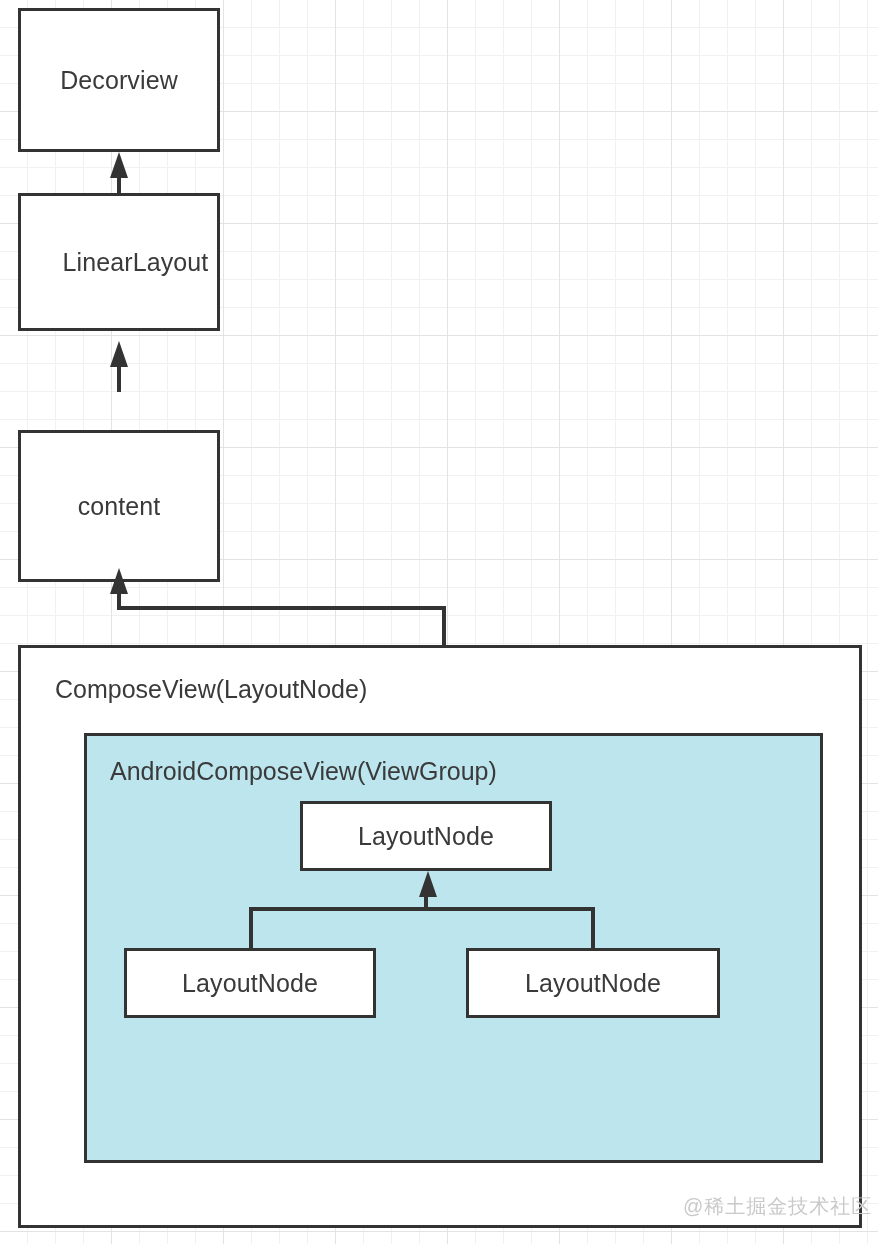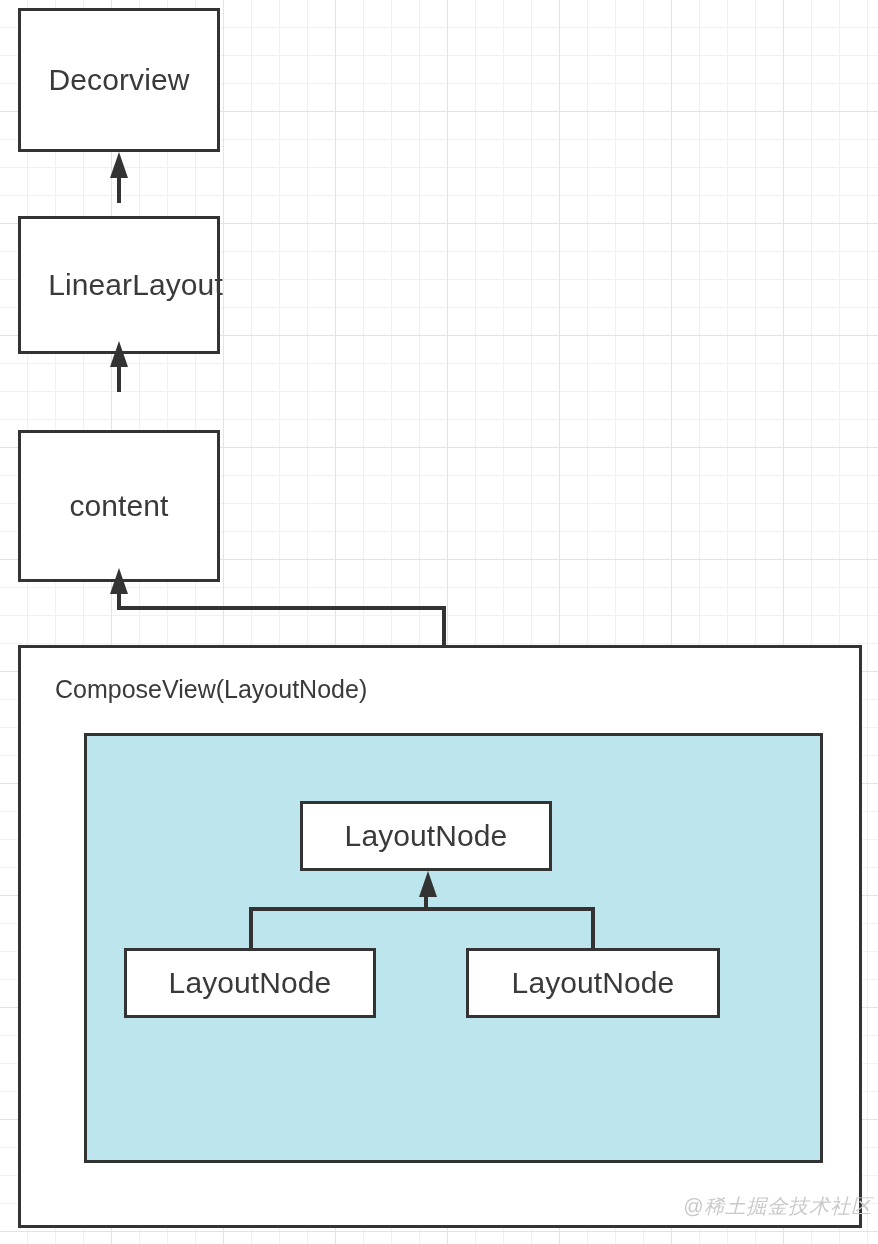"Decorview" .node { font-size: 30px -> 25px }
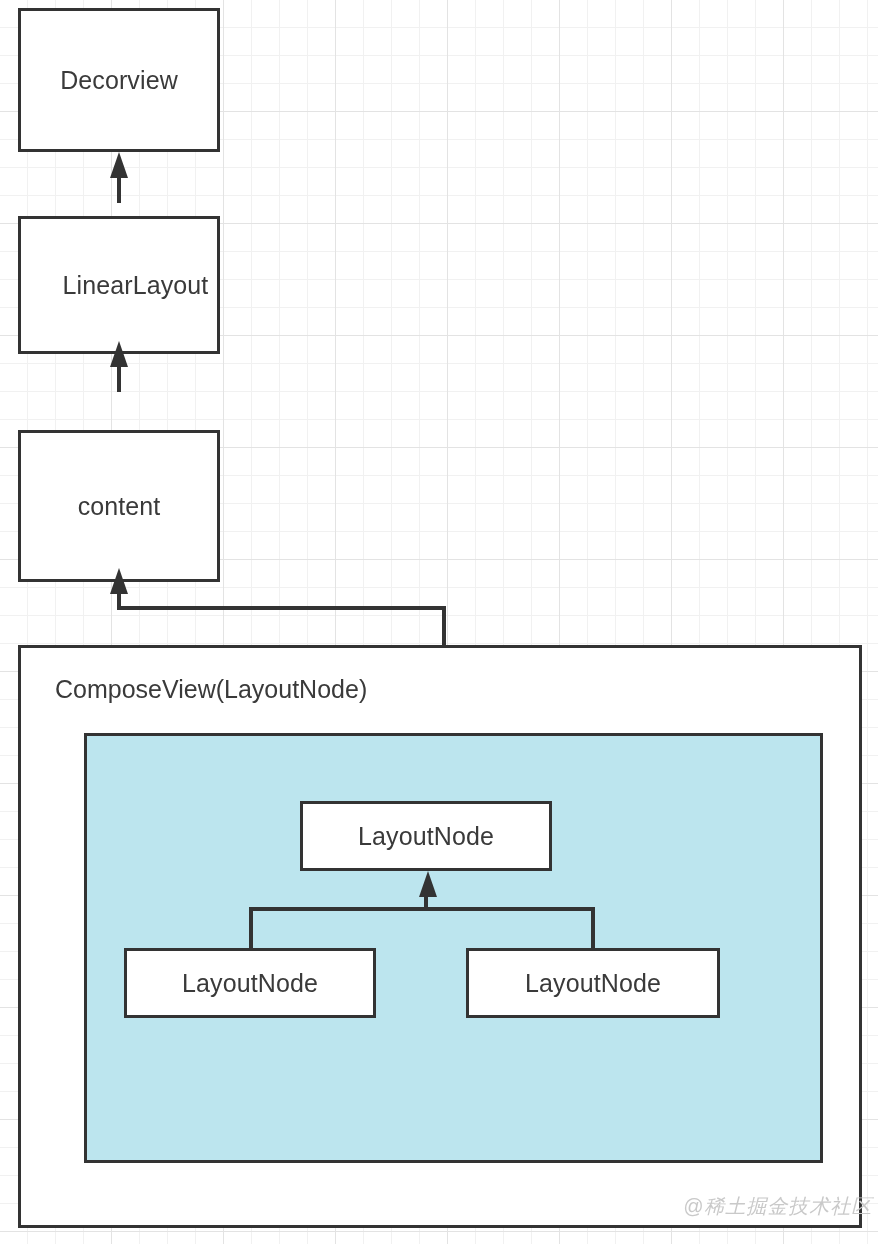"LinearLayout" div.node { top: 216px -> 193px }
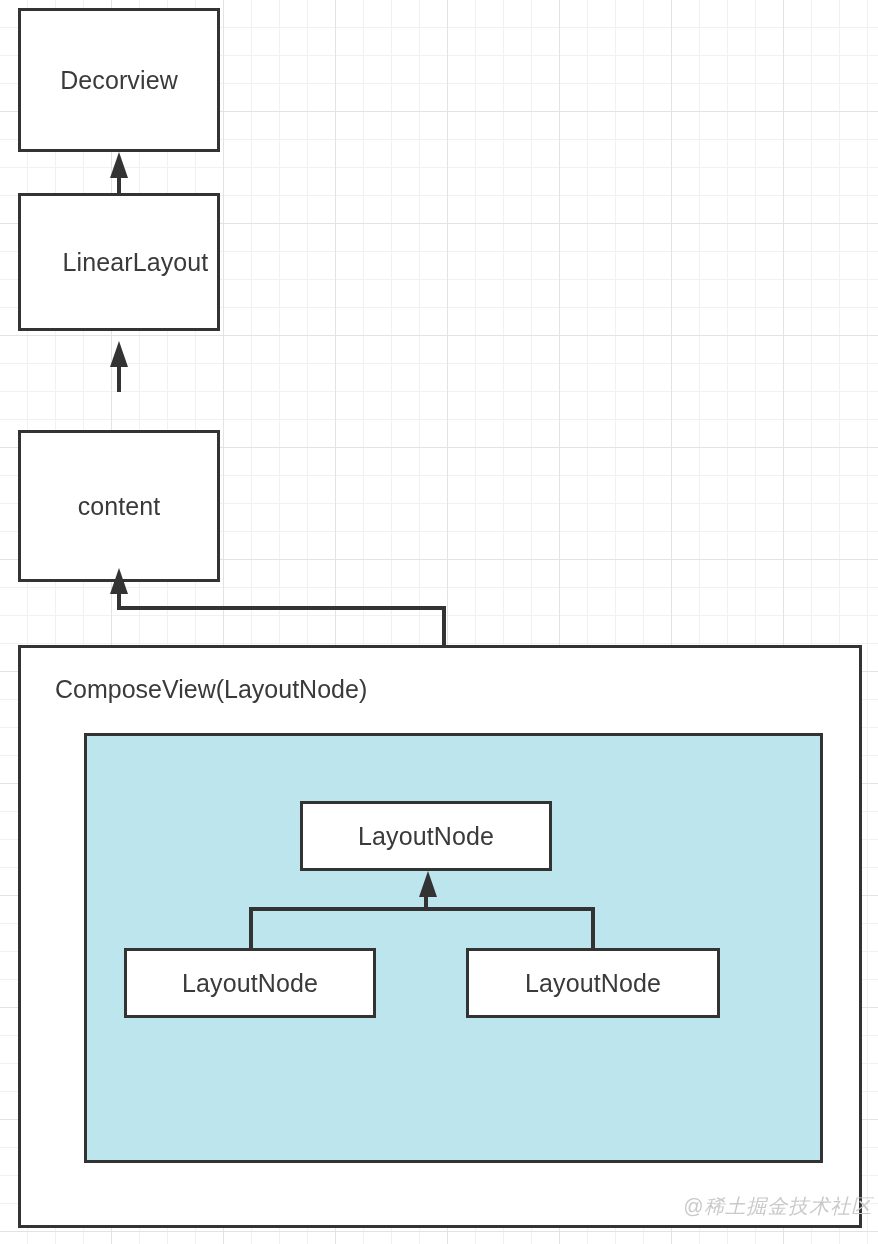"AndroidComposeView(ViewGroup)" div.panel-label { html: none -> <div>AndroidComposeView(ViewGroup)</div> }
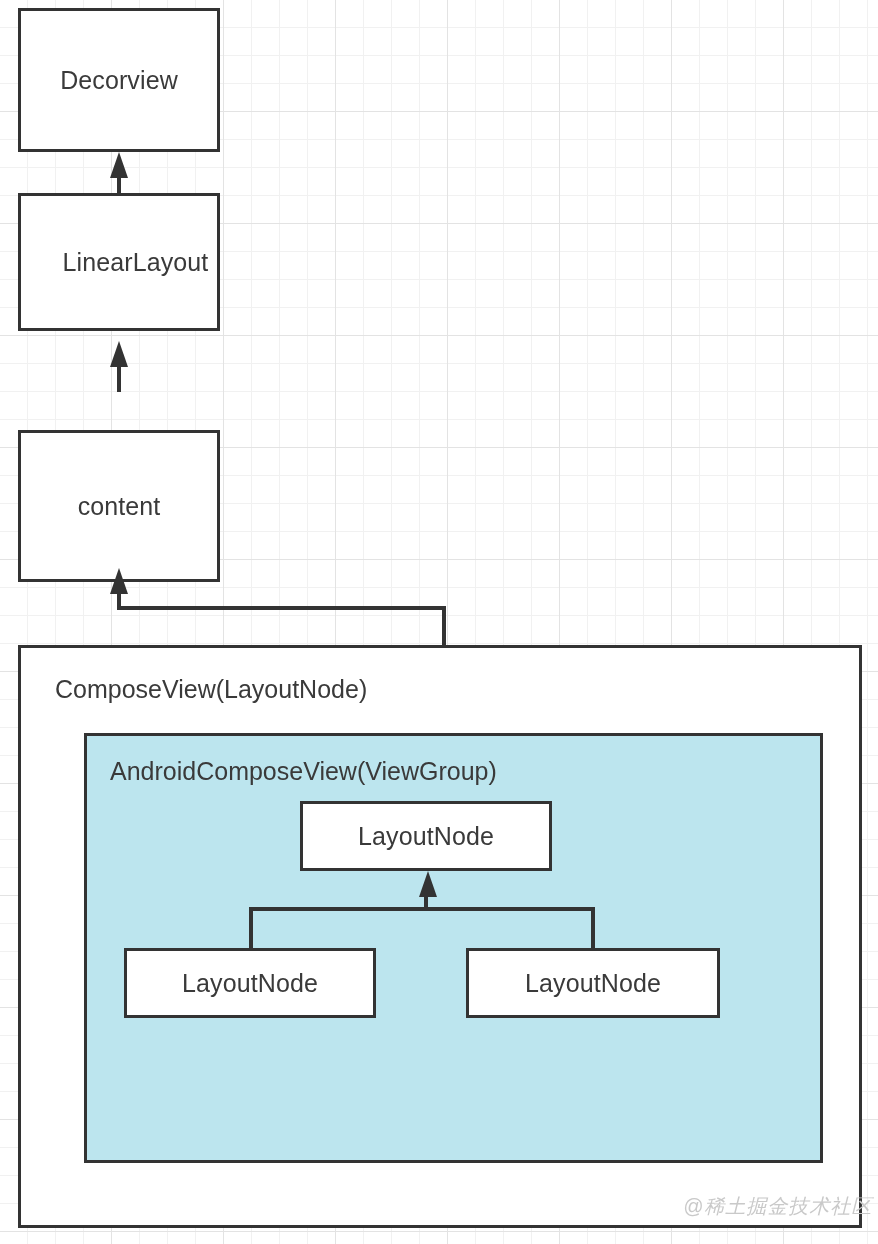"@稀土掘金技术社区" .watermark { font-style: italic -> none }
